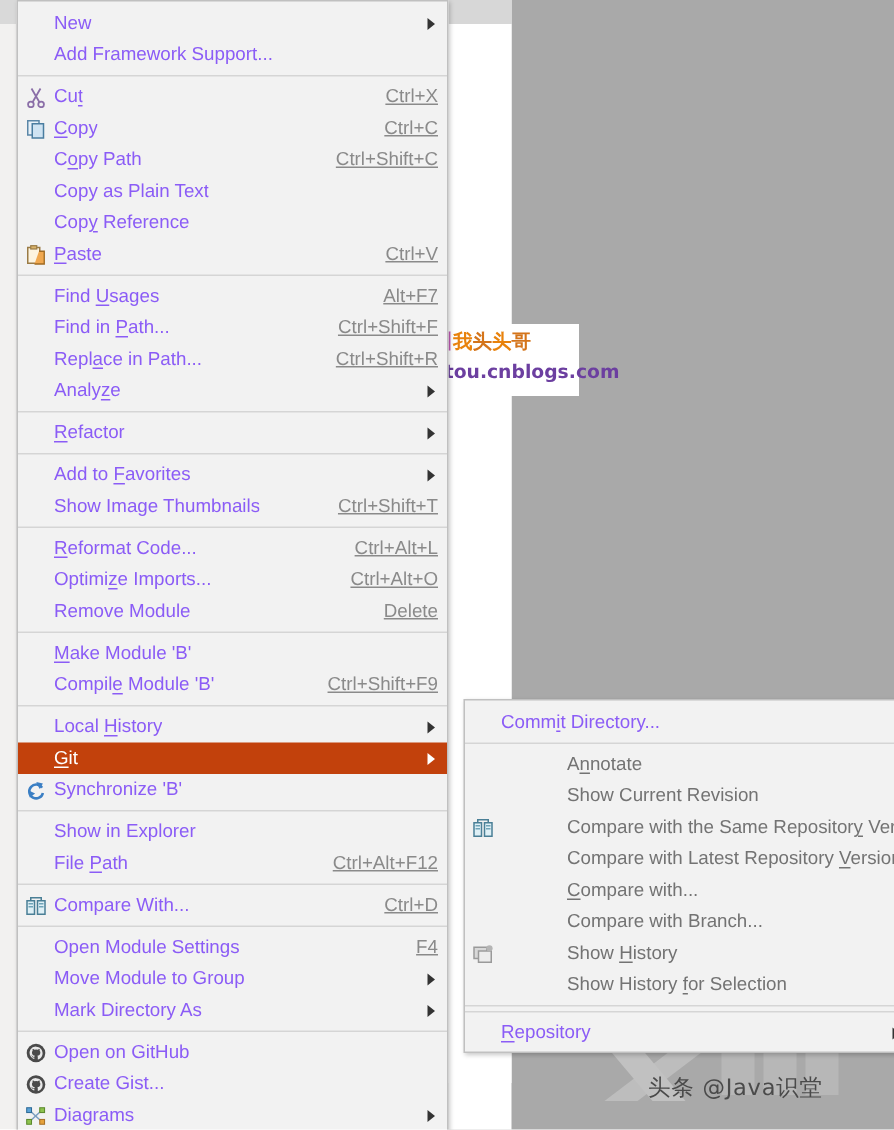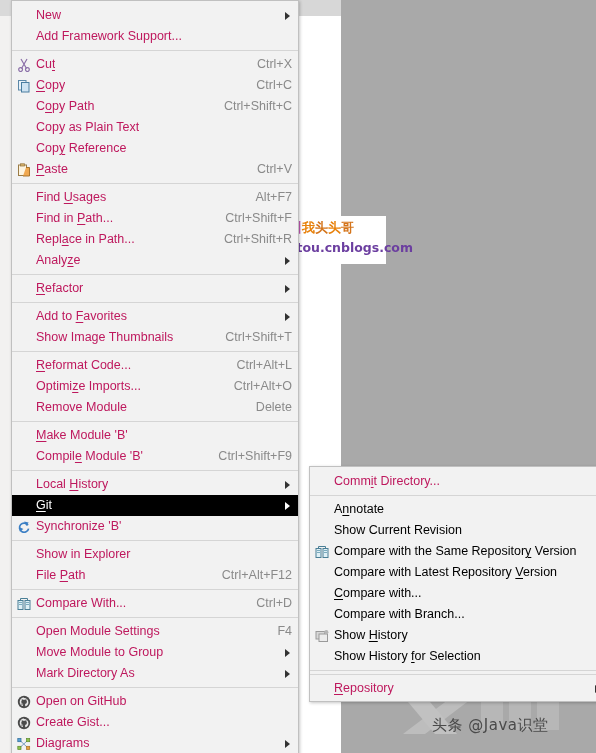"New" .item .lbl { color: #be185d -> #8b5cf6 }
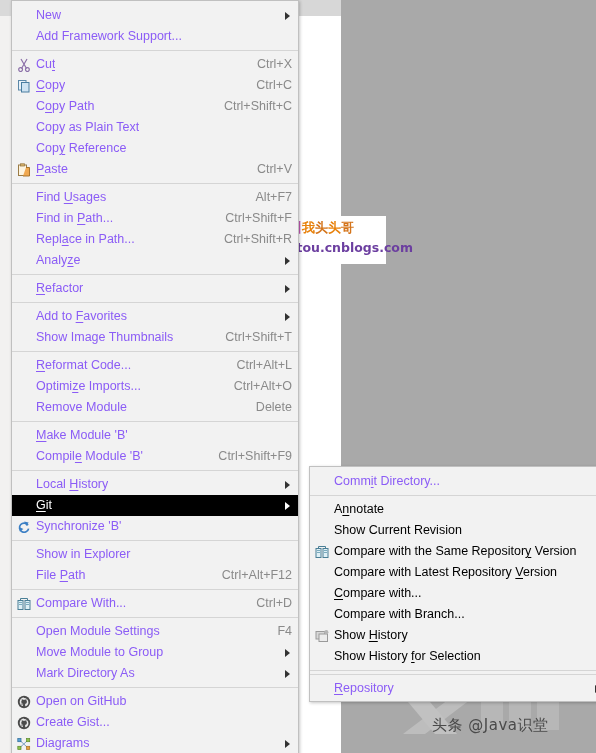"Ctrl+X" .item .sc { text-decoration: none -> underline }
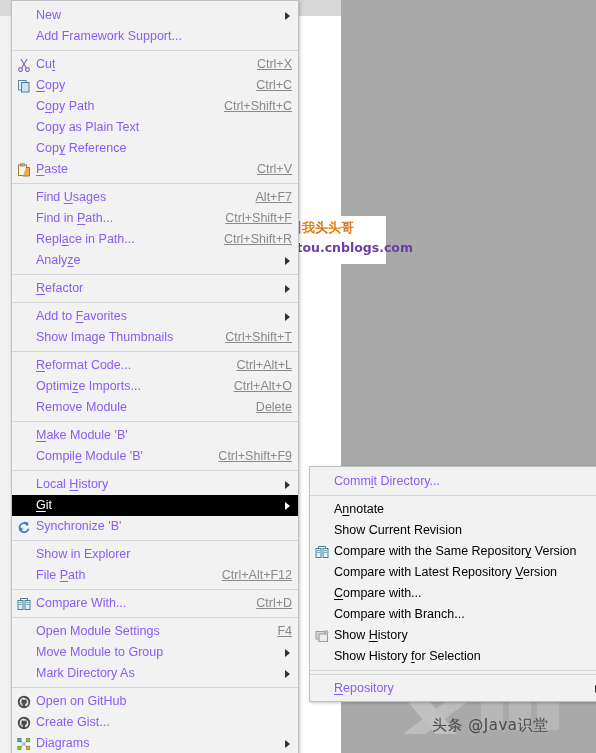"Git" .item.selected { background: #000000 -> #c2410c }
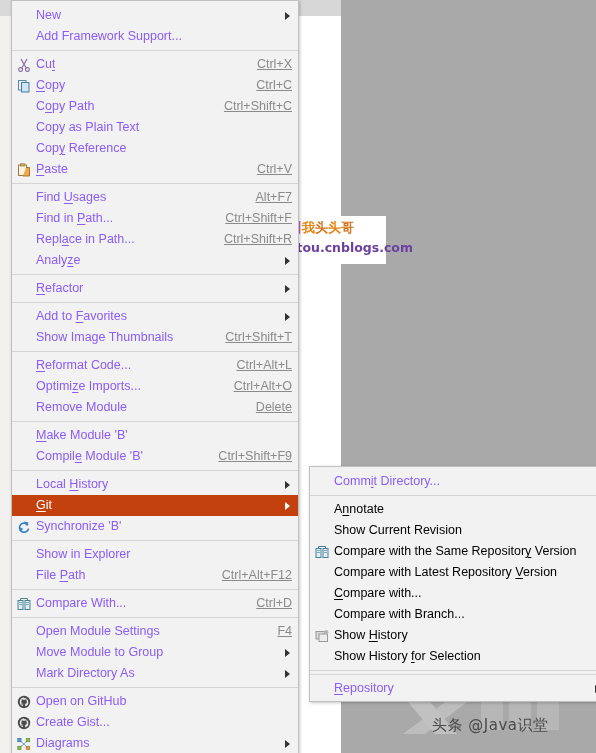"Annotate" .item.disabled .lbl { color: #000000 -> #737373; margin-left: none -> 44px }
